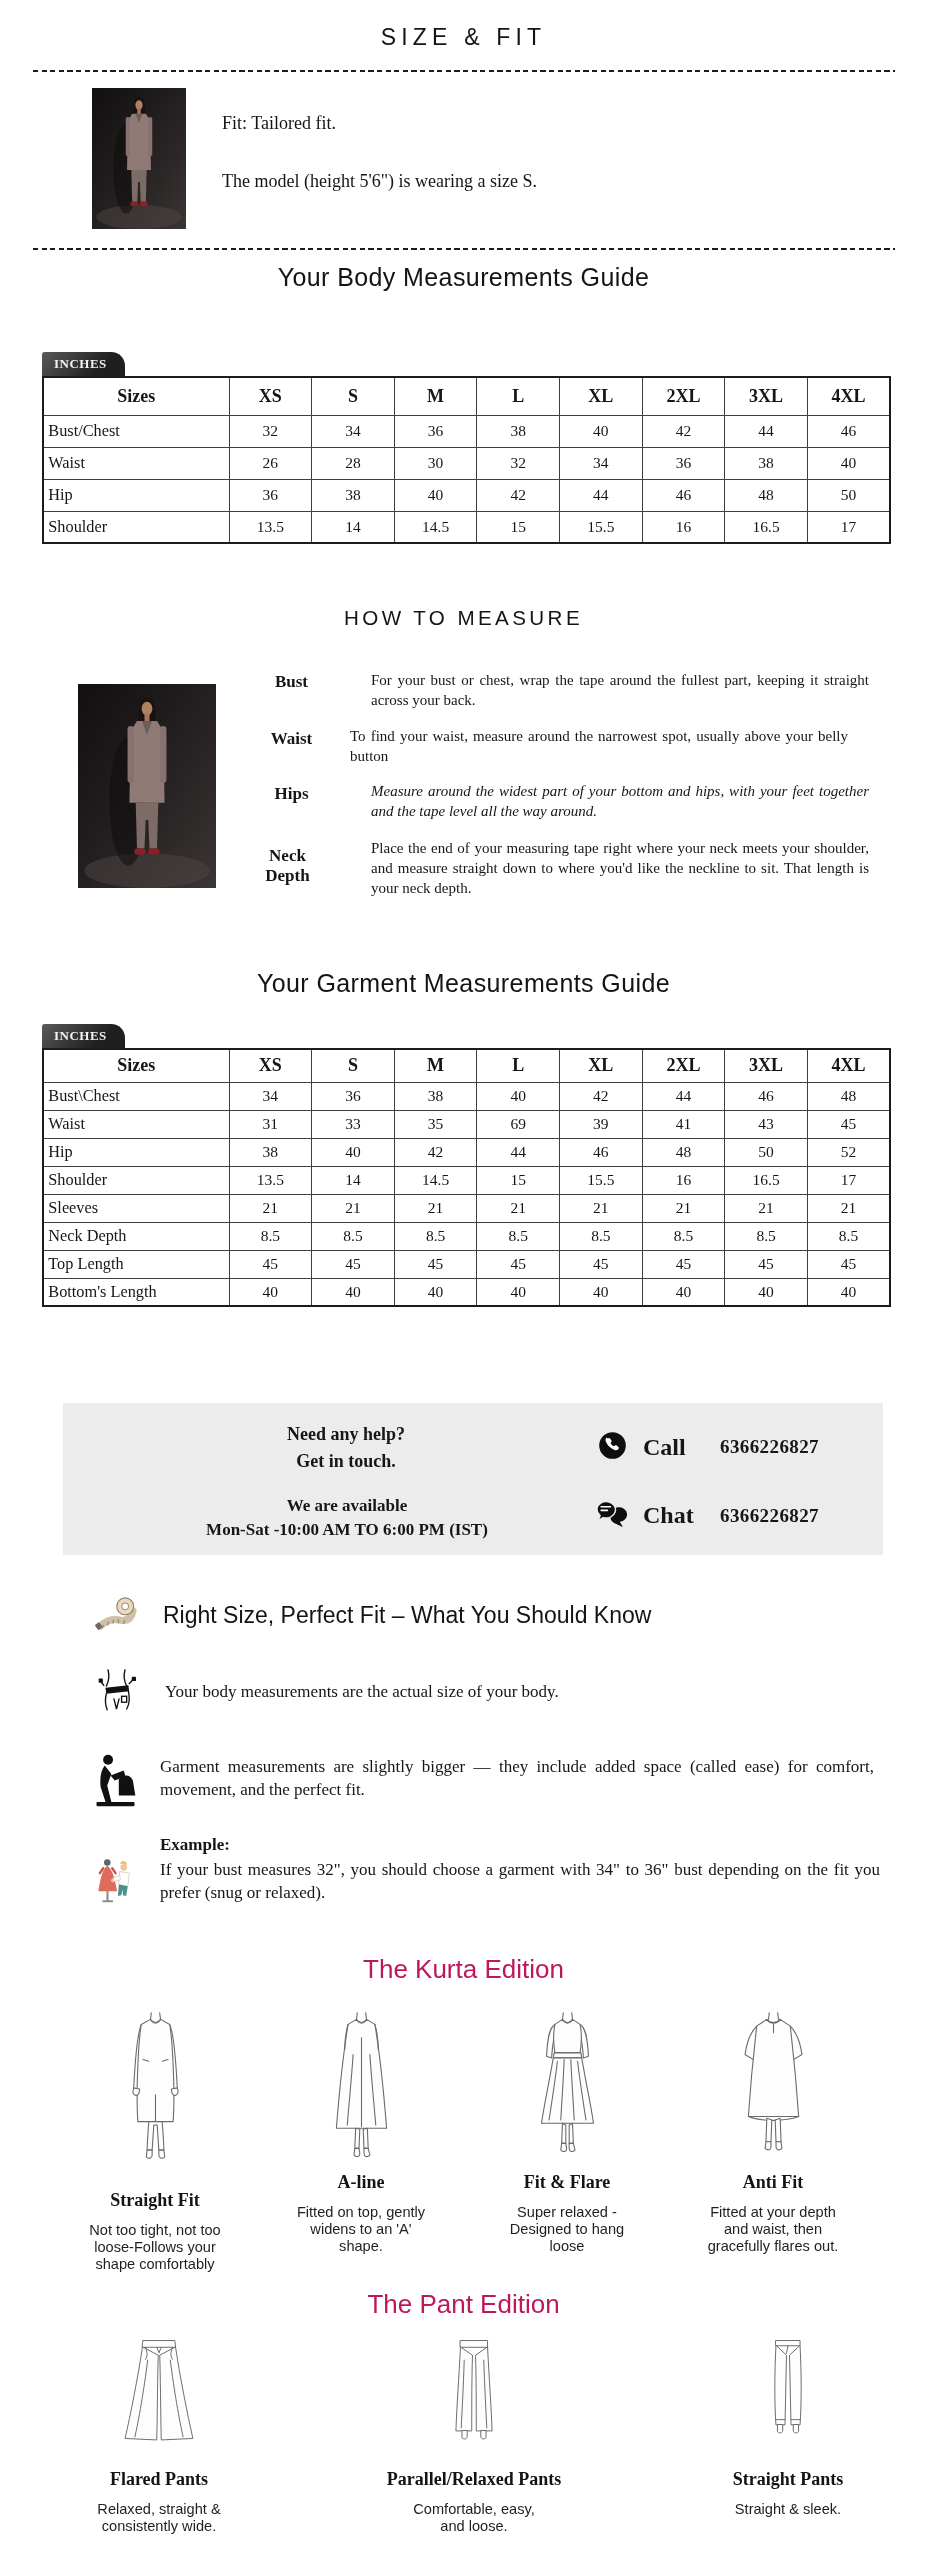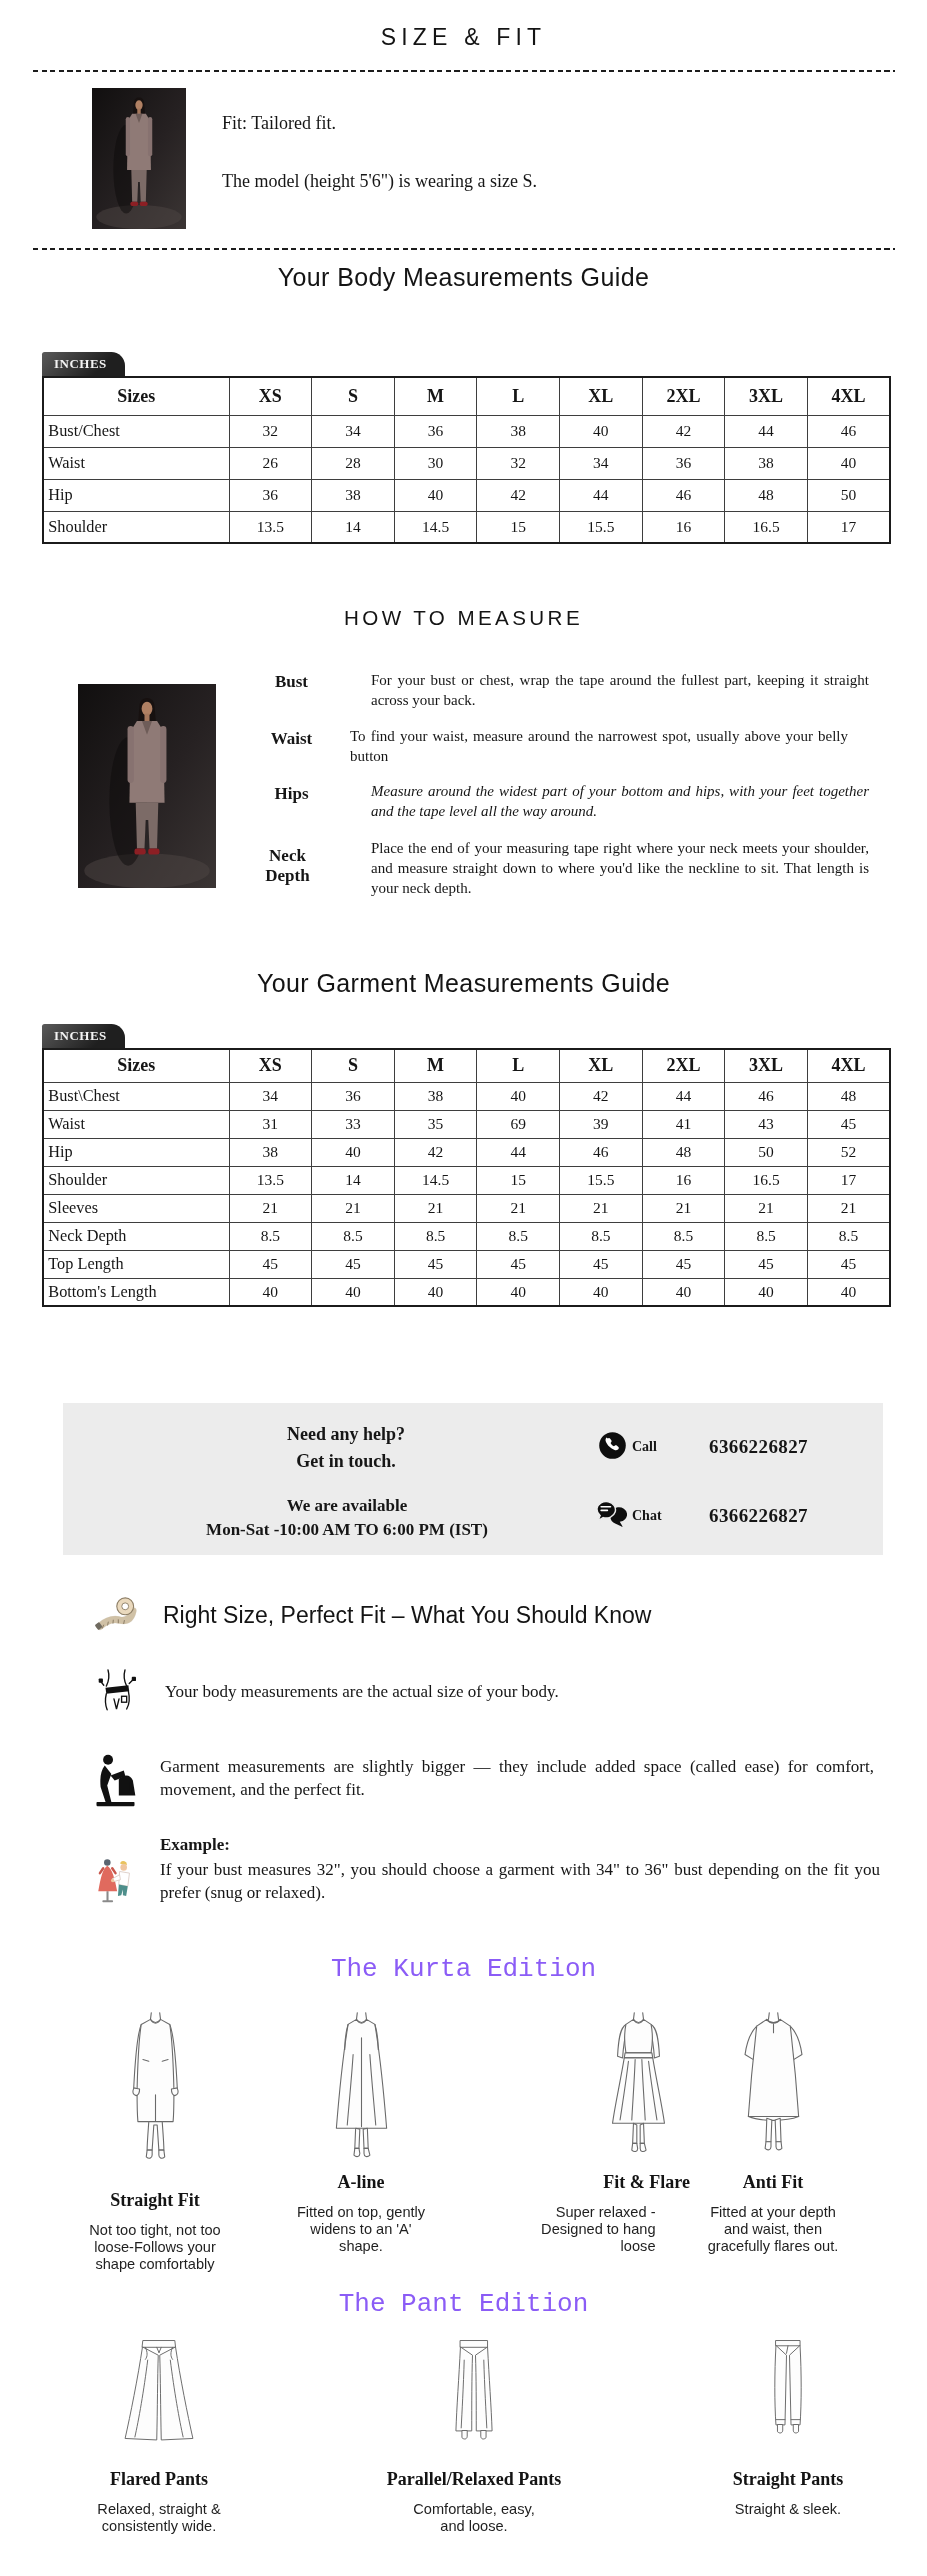"Call" .contact-label { font-size: 14px -> 24px; margin-left: 5px -> 16px }
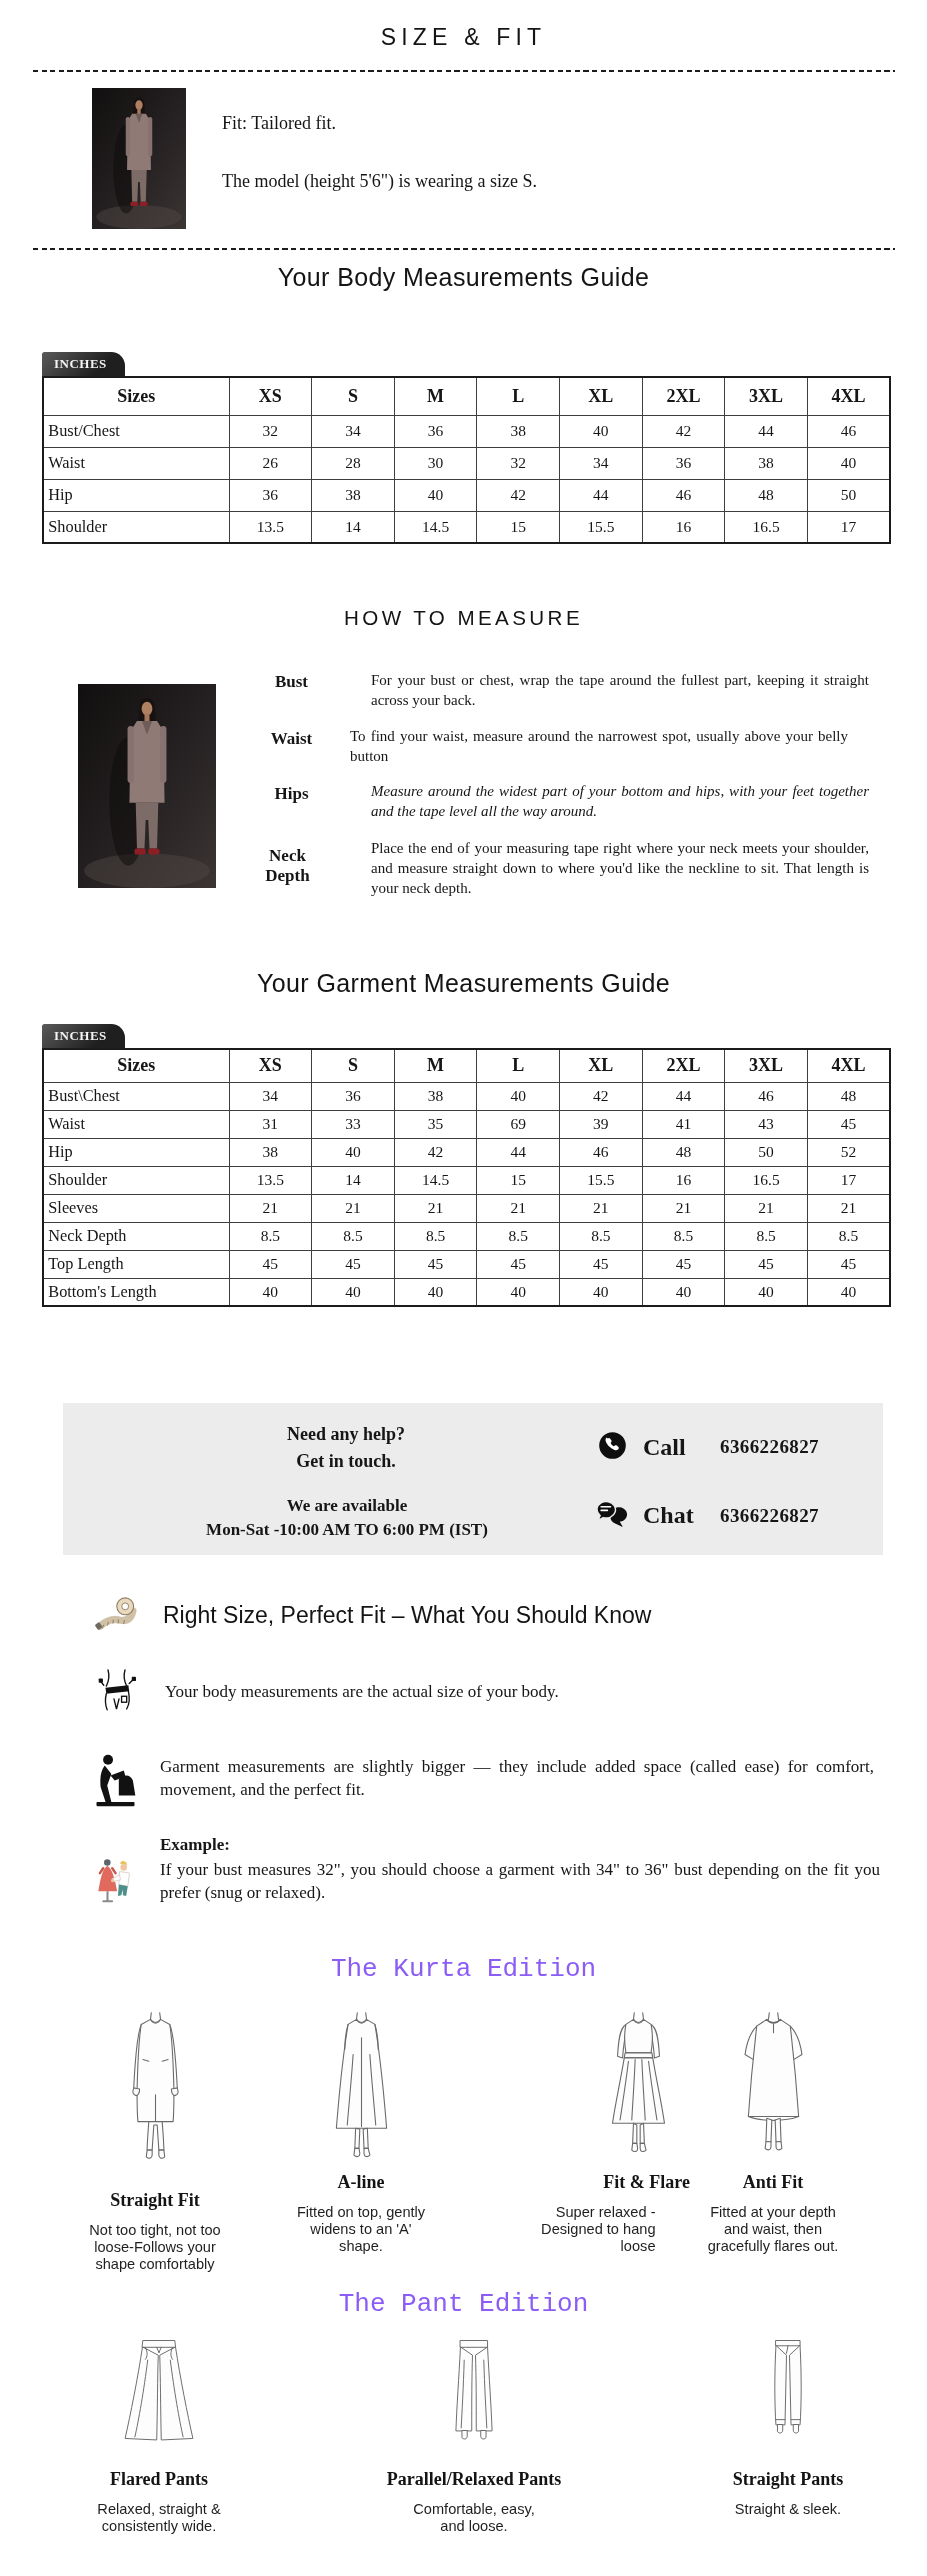"The Kurta Edition" .edition-heading { color: #8b5cf6 -> #be185d; font-family: Liberation Mono, monospace -> none }
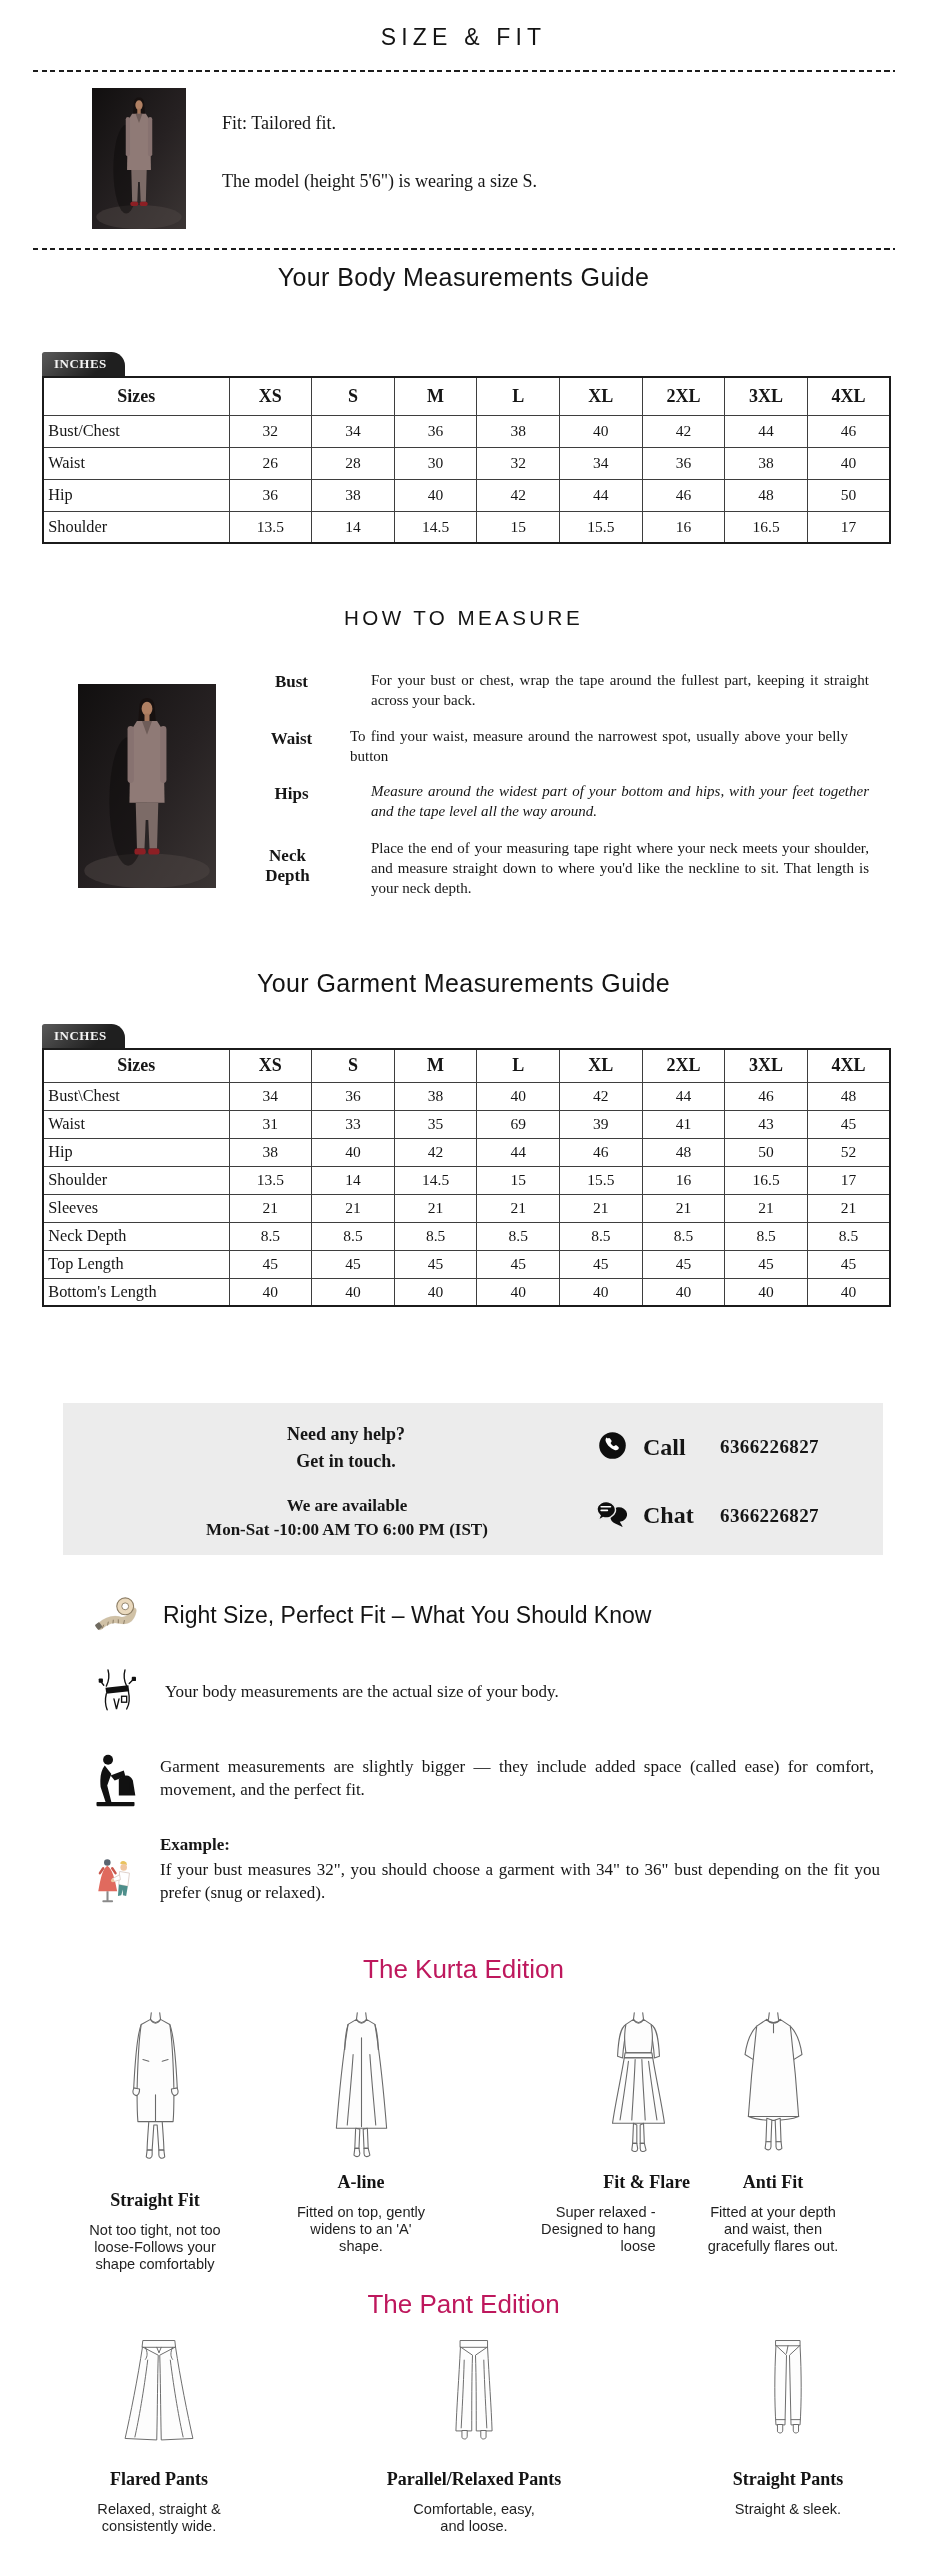"Fit & Flare" div.abs { left: 484px -> 464px; text-align: right -> none }
